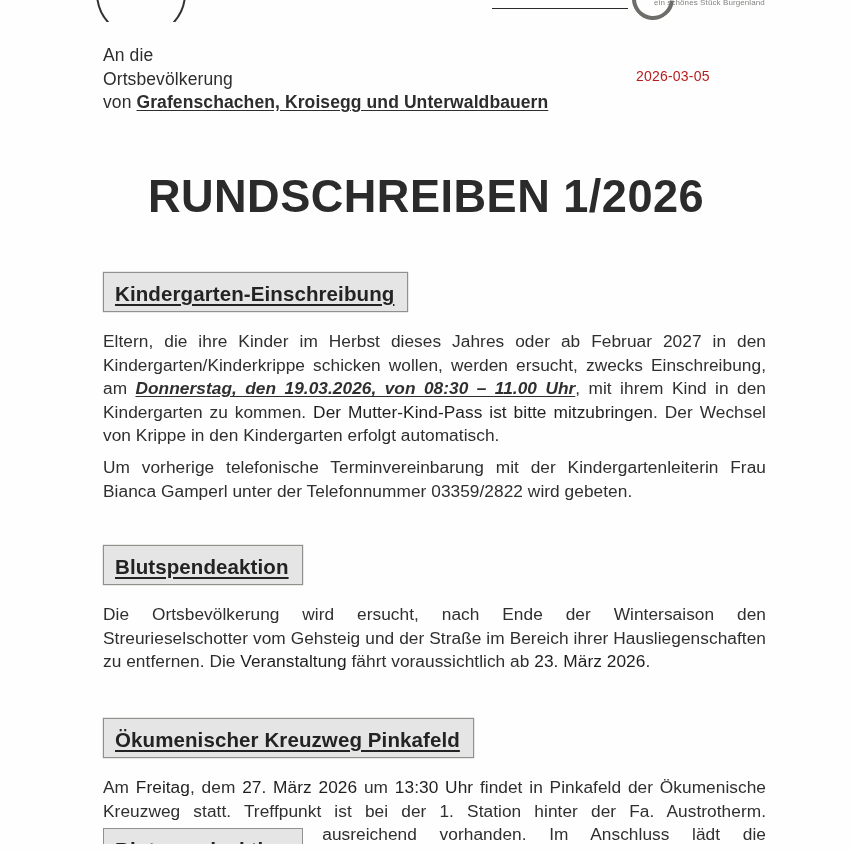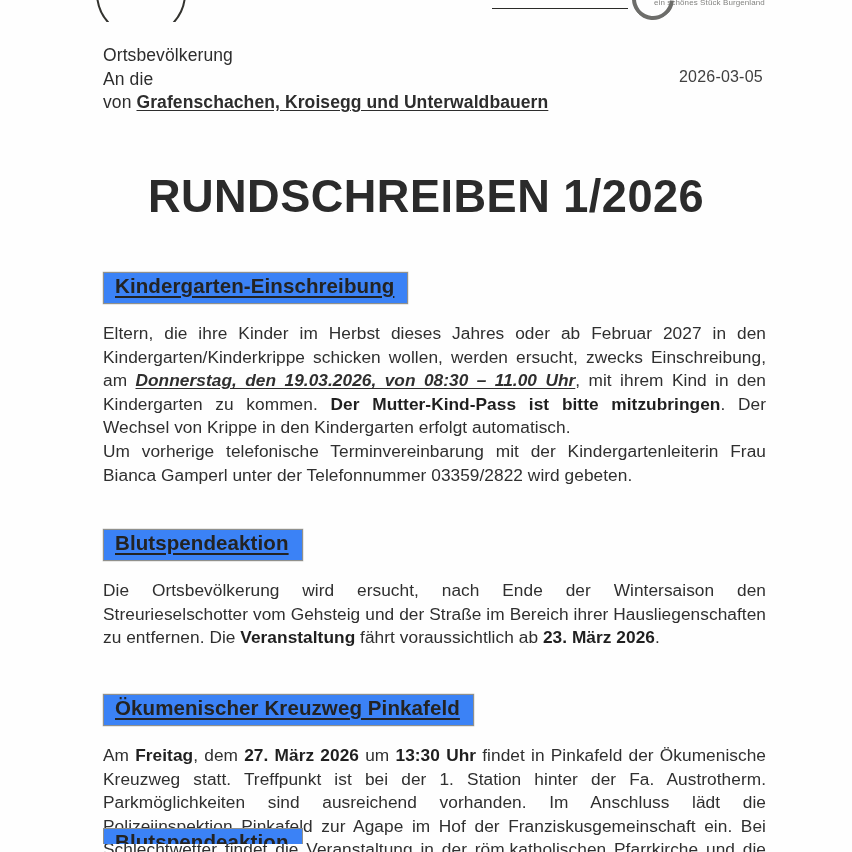"Ortsbevölkerung" div.addr-line { order: before "An die" -> after "An die" }
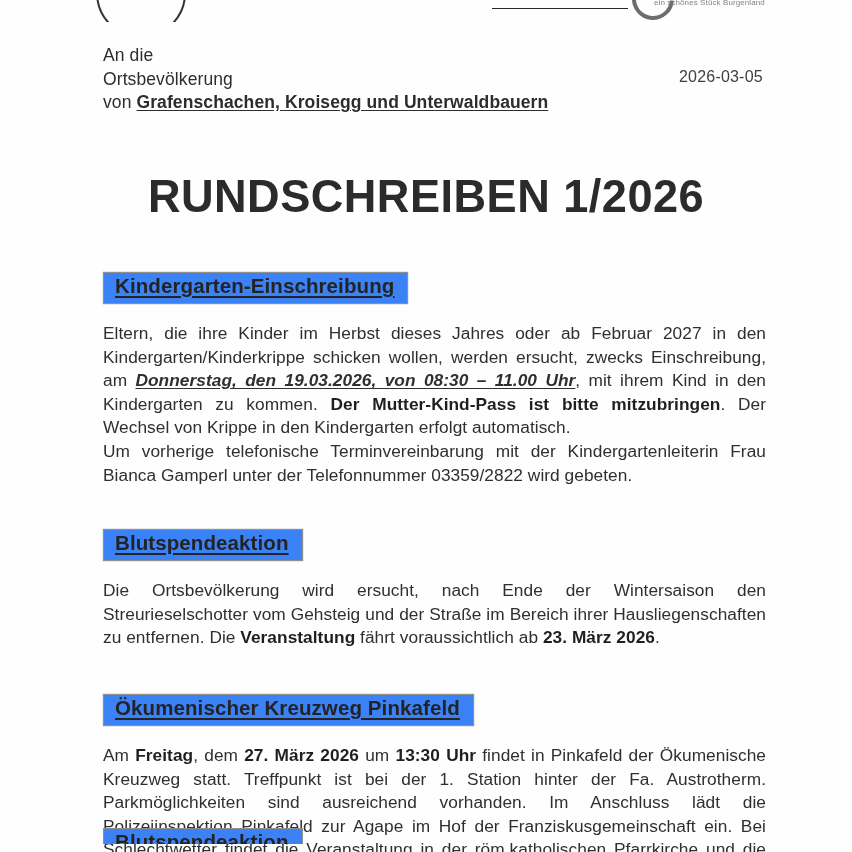"2026-03-05" .doc-date { color: #404040 -> #b91c1c; font-size: 16px -> 14px; left: 679px -> 636px }
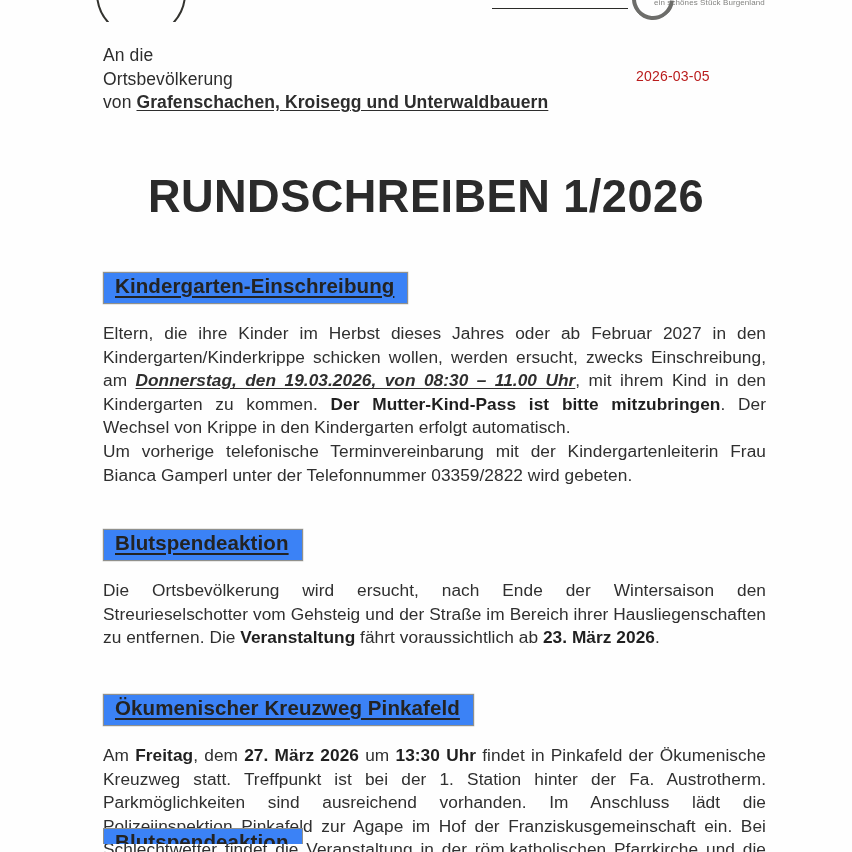"Kindergarten-Einschreibung" .sec-heading-box { background: #3b82f6 -> #e5e5e5; padding: 1px 13px 5px 11px -> 9px 13px 5px 11px }
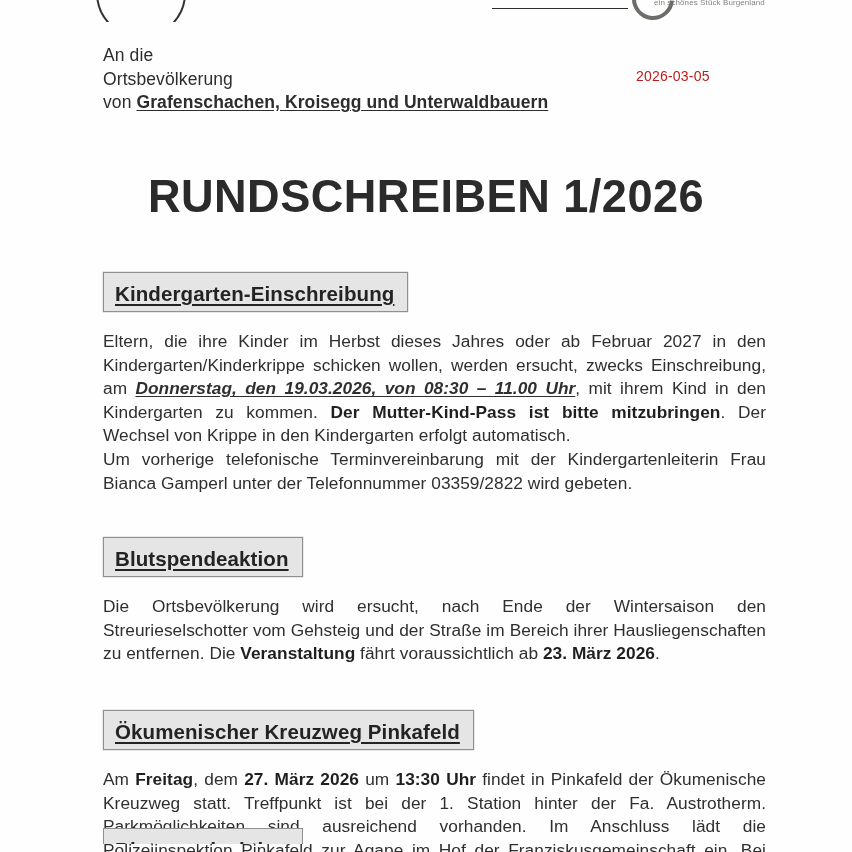"Der Mutter-Kind-Pass ist bitte" .sec-body b { font-weight: bold -> normal }
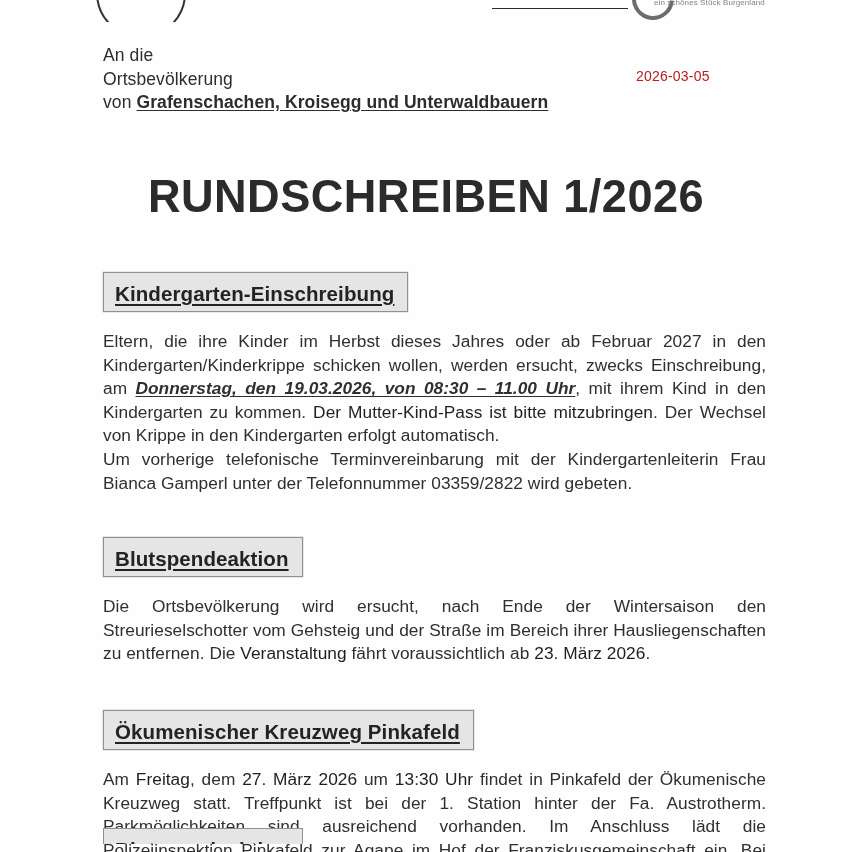"Um vorherige telefonische" div.sec-body { margin-top: 0 -> 8px }
